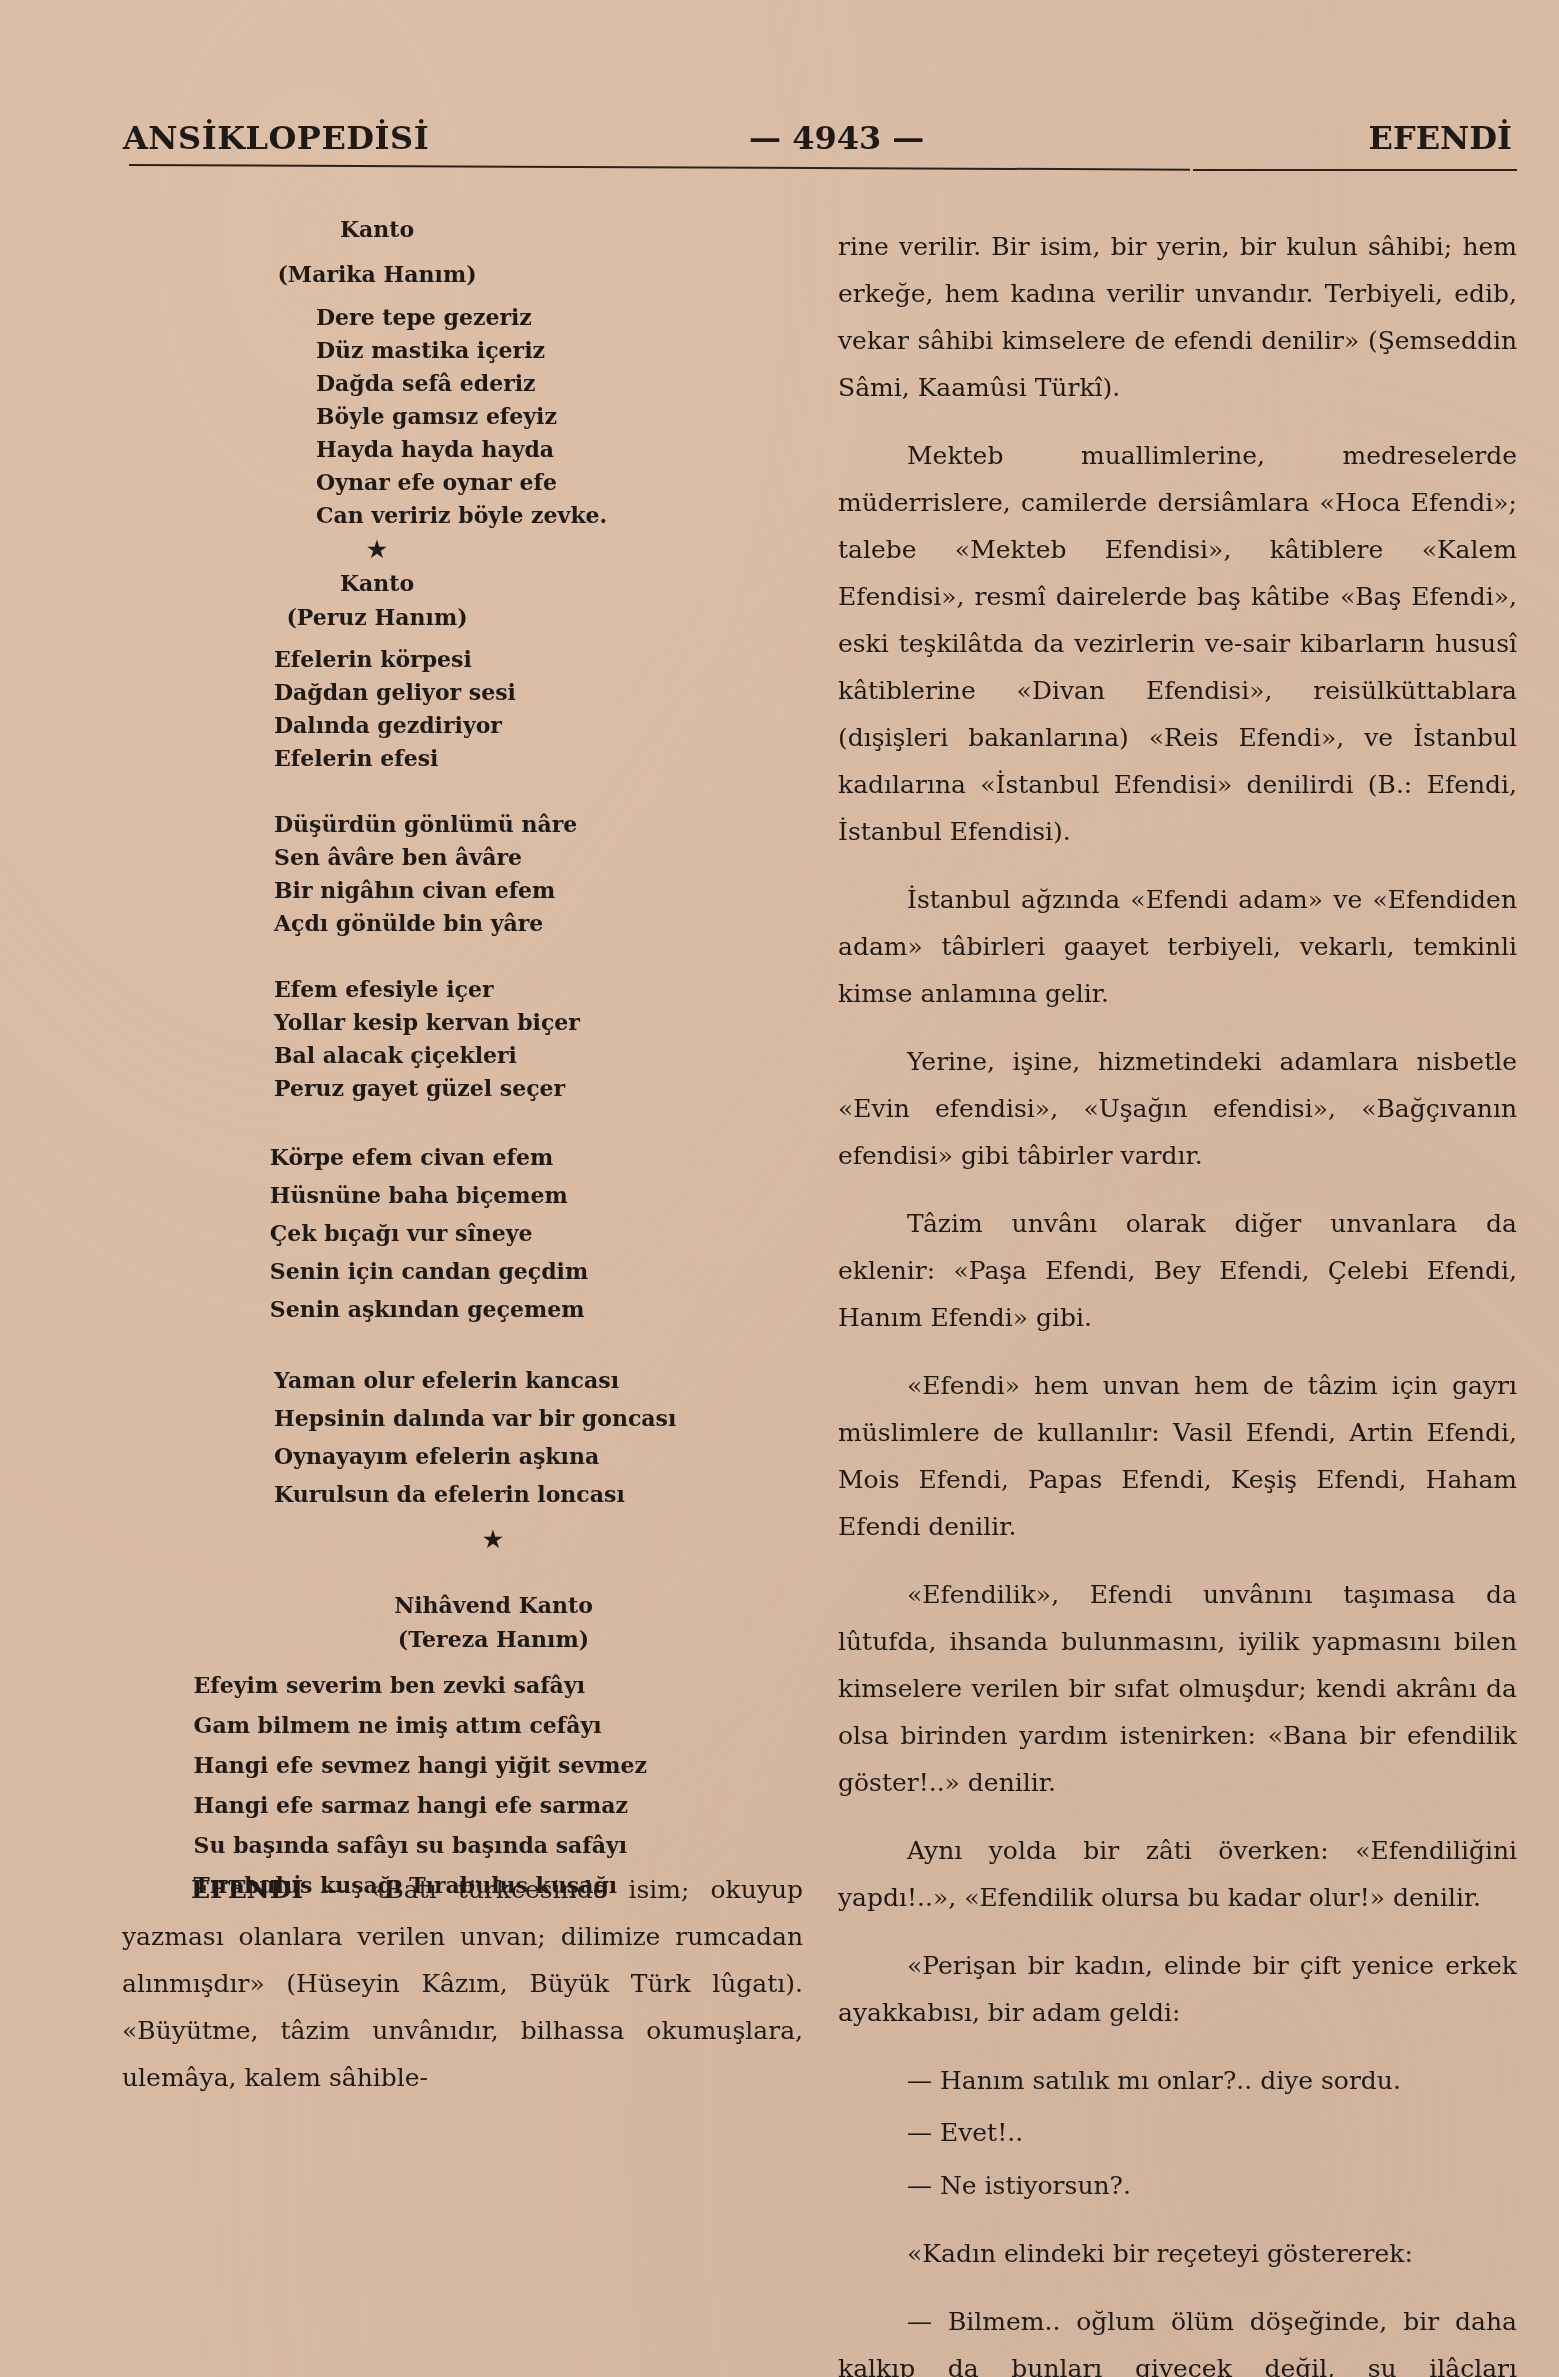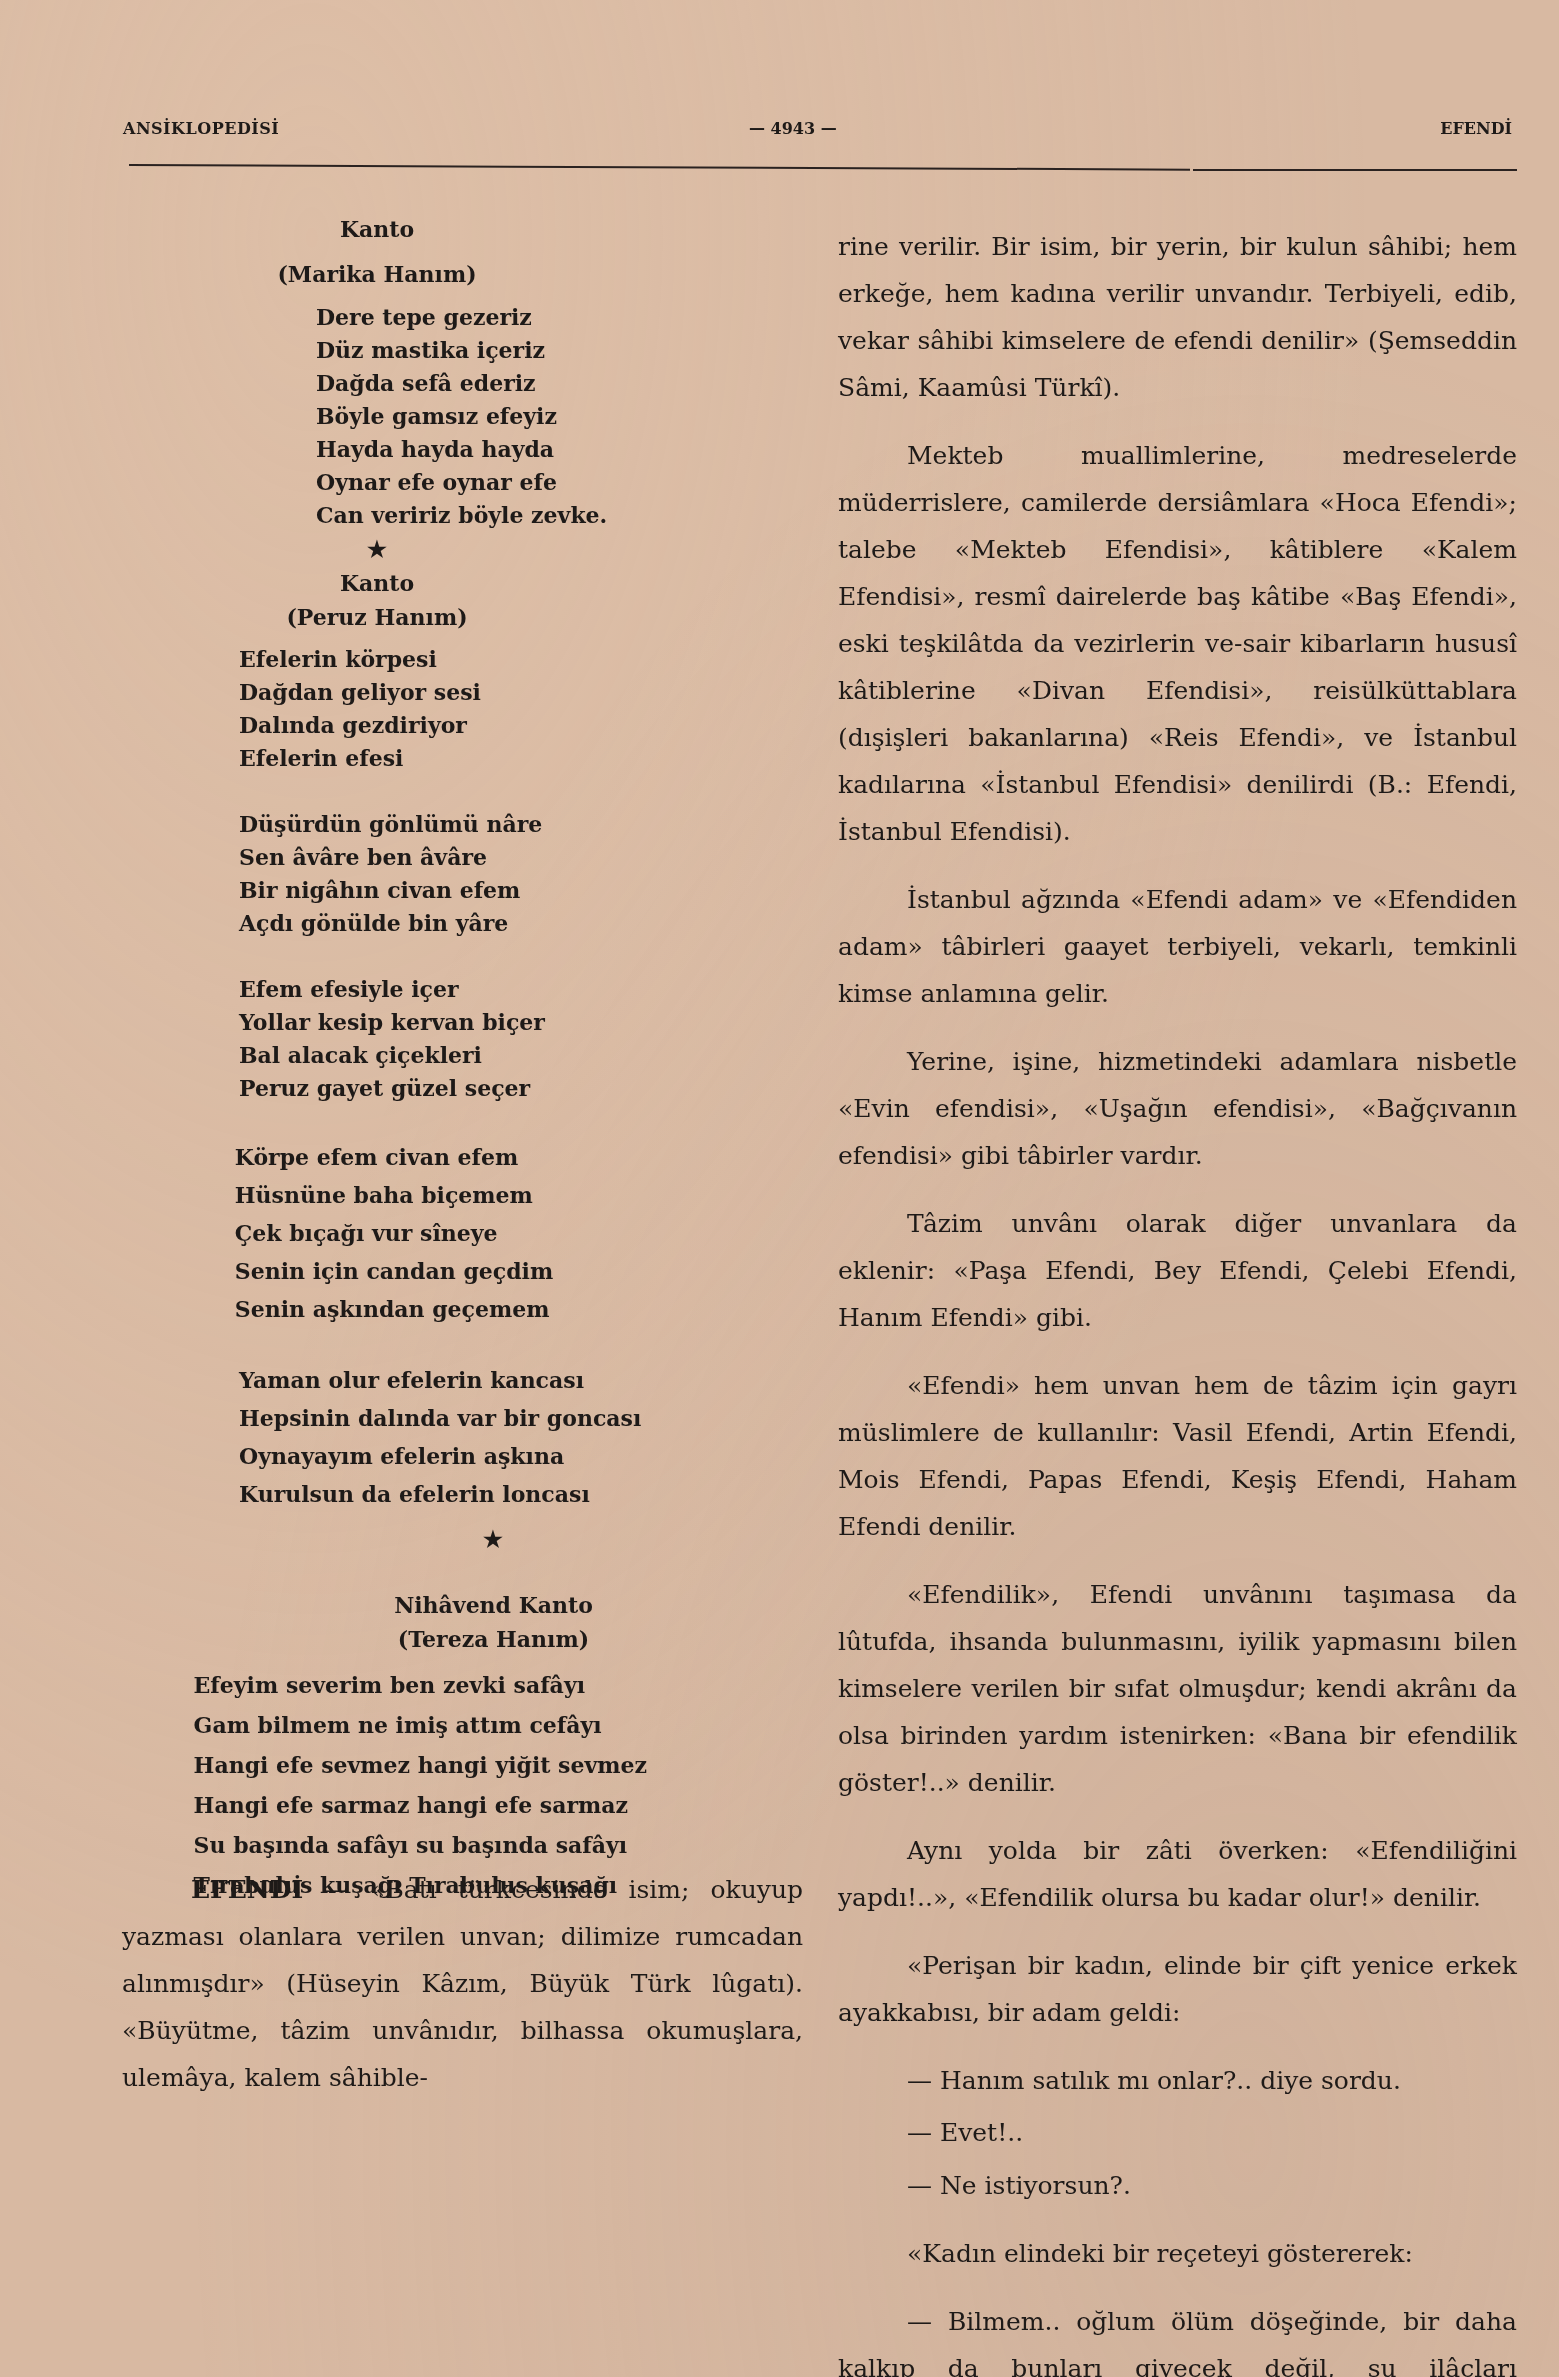"ANSİKLOPEDİSİ" .header { font-size: 16px -> 32px }
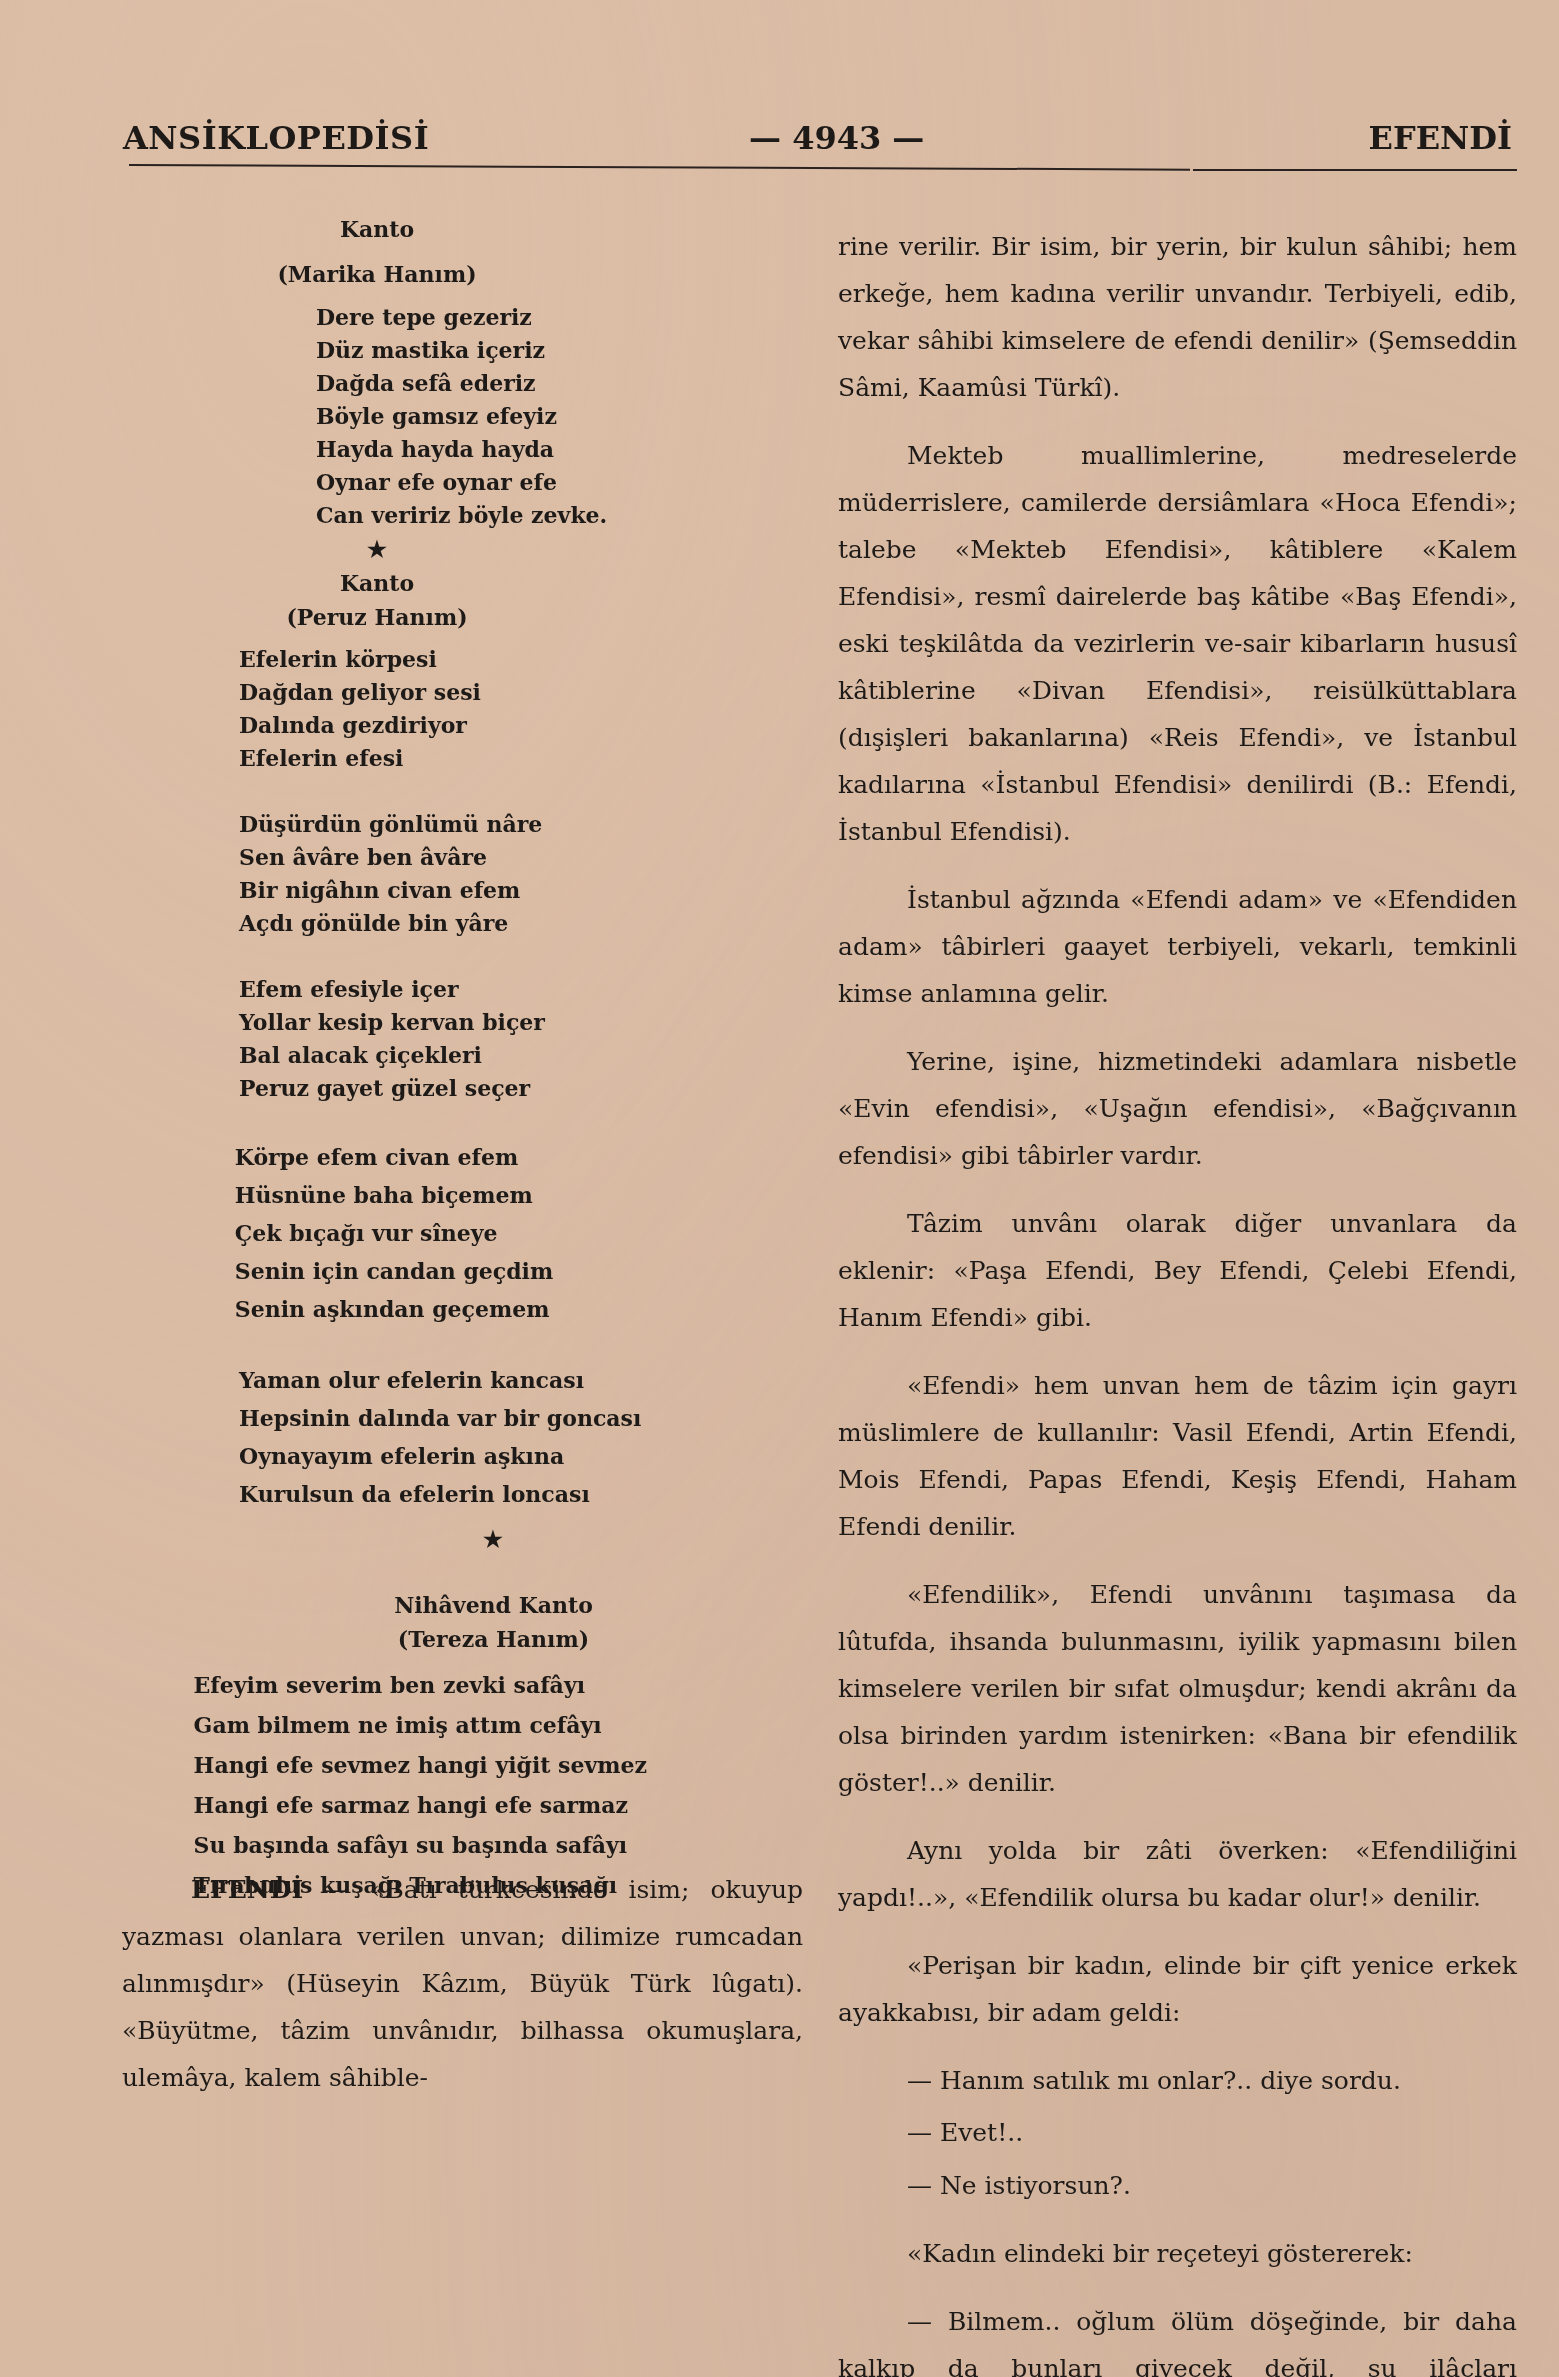"Efelerin körpesi" div.poem-lines { margin-left: 64px -> 99px }
